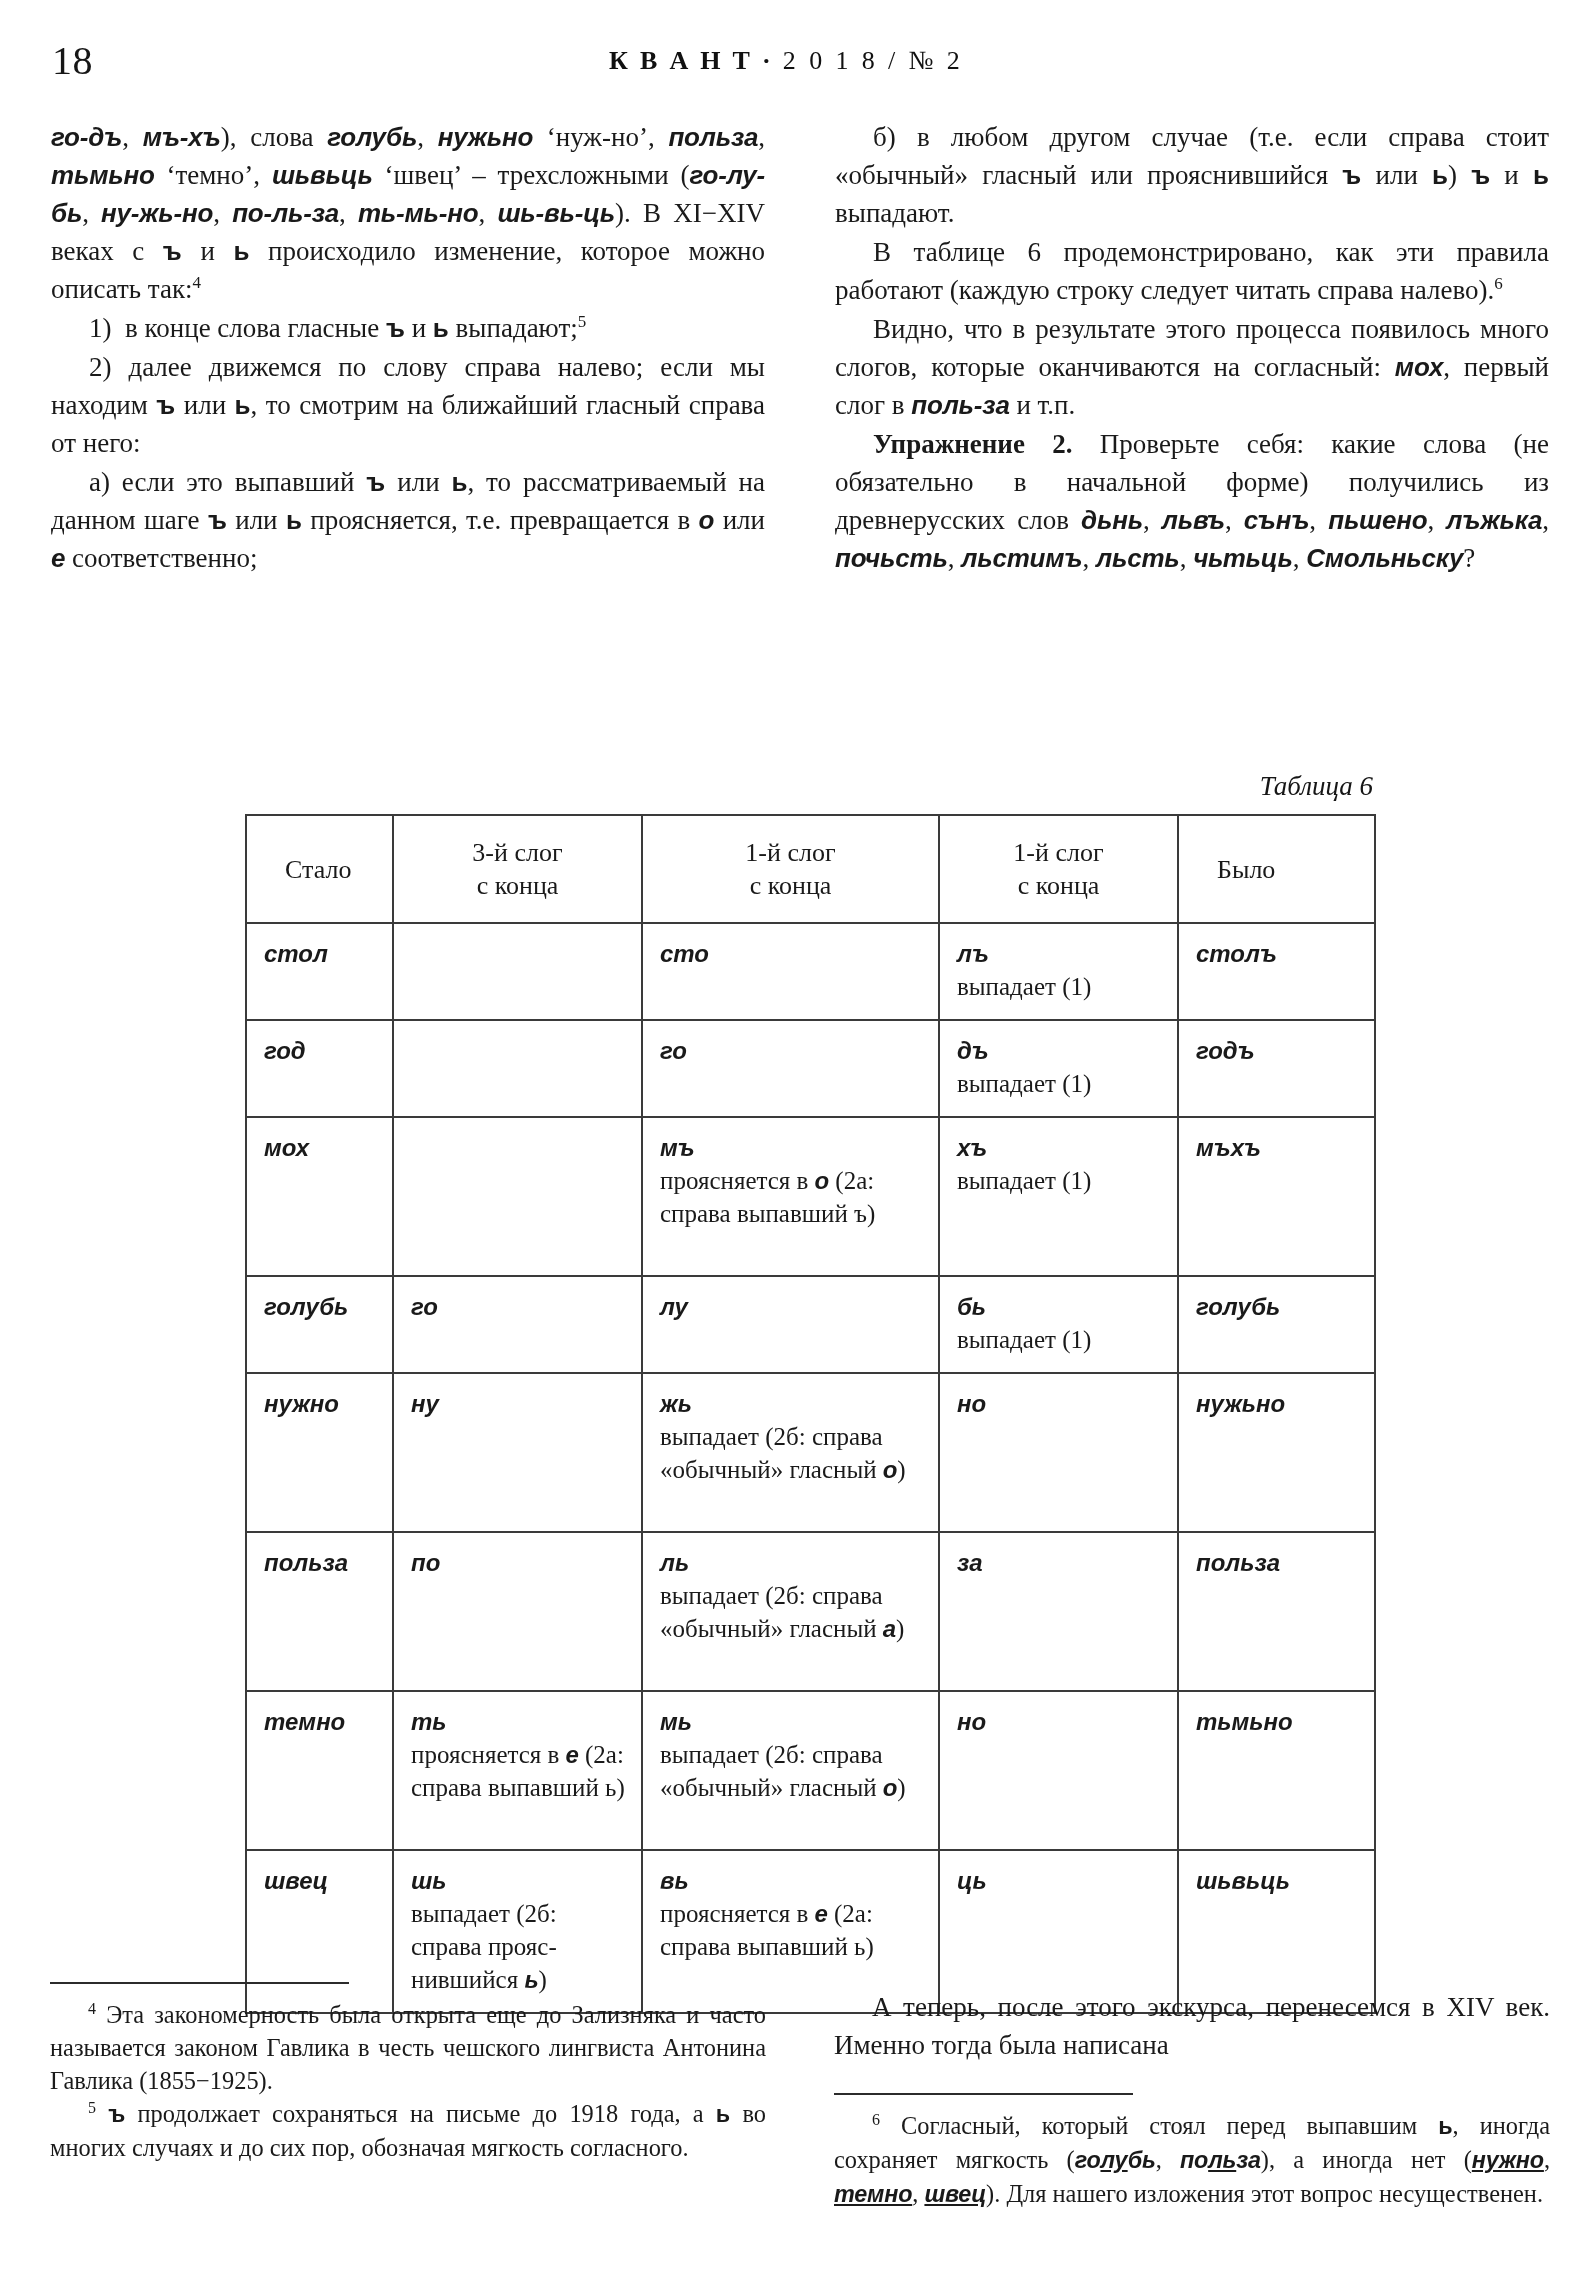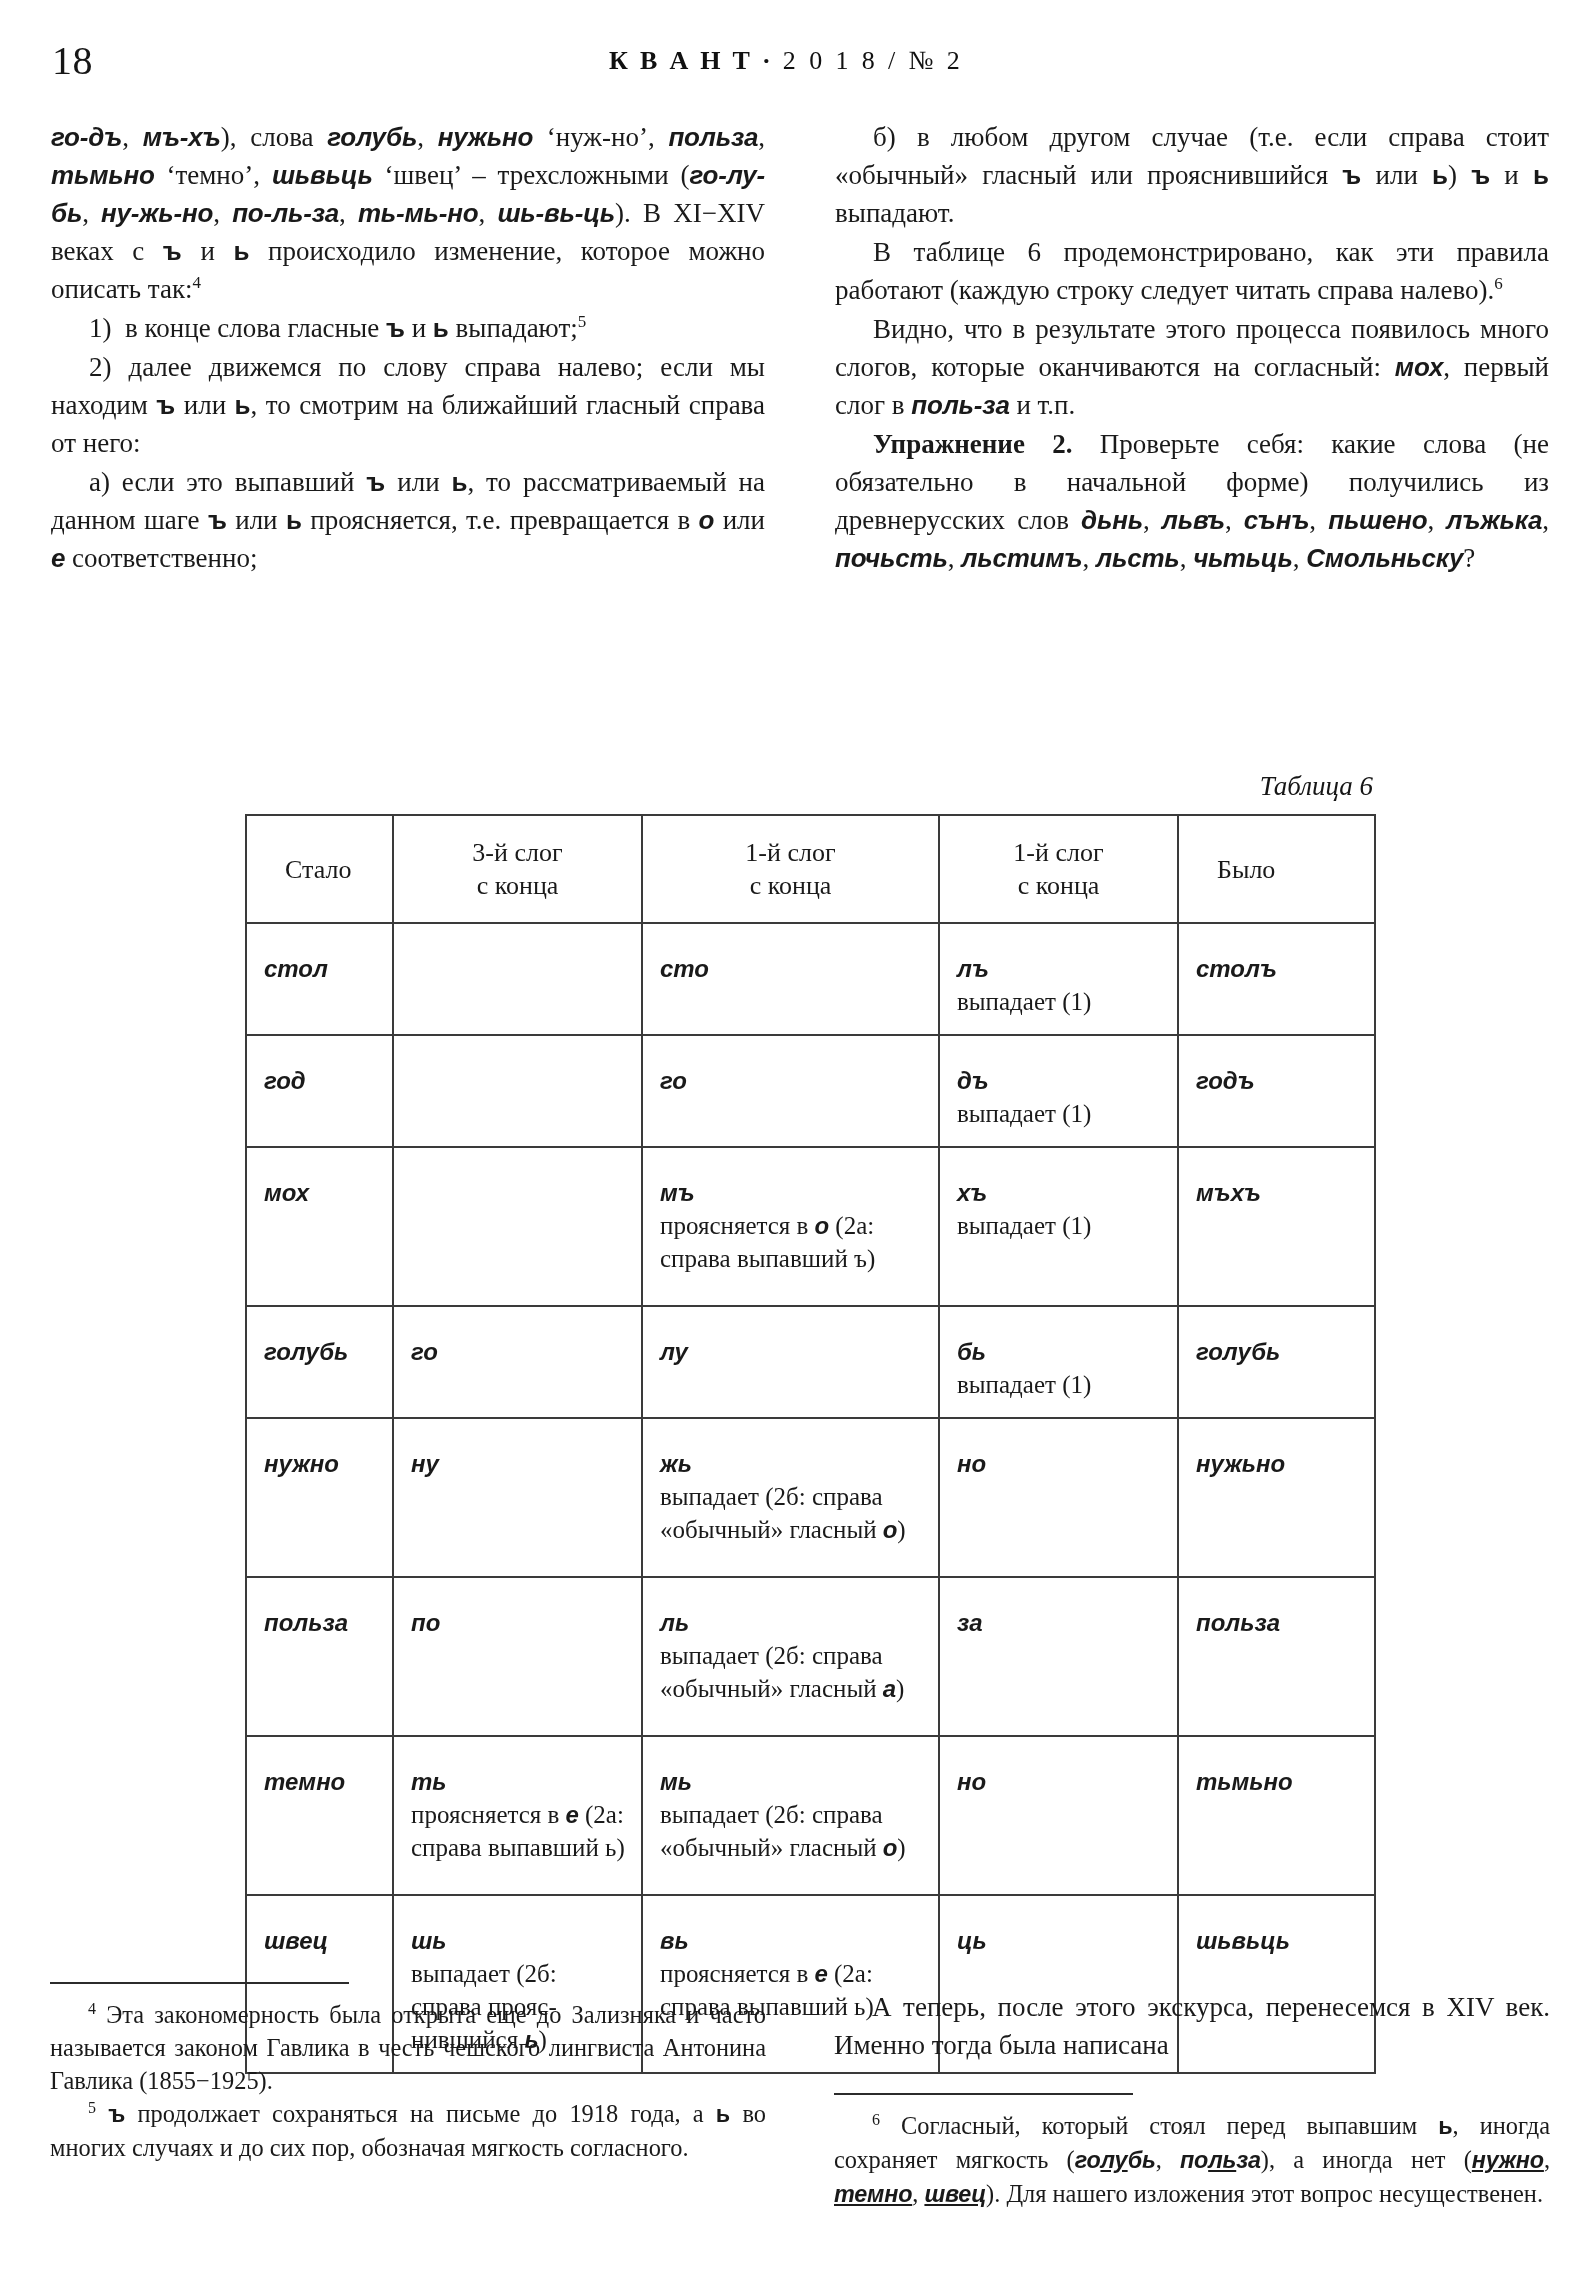"стол" table.t6 td, table.t6 th { padding: 28px 14px 16px 17px -> 13px 14px 16px 17px }
